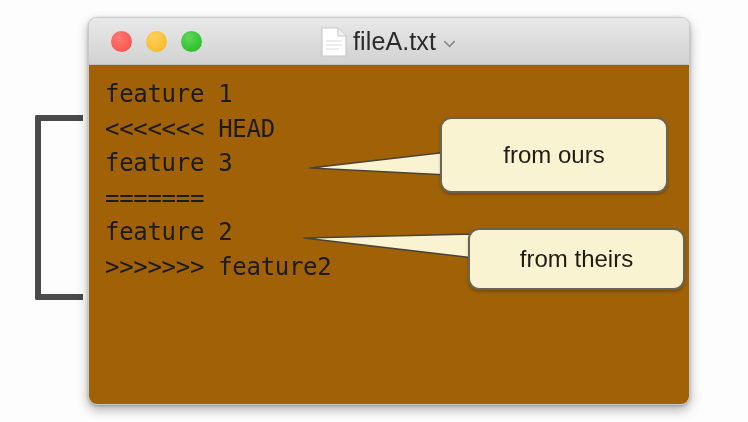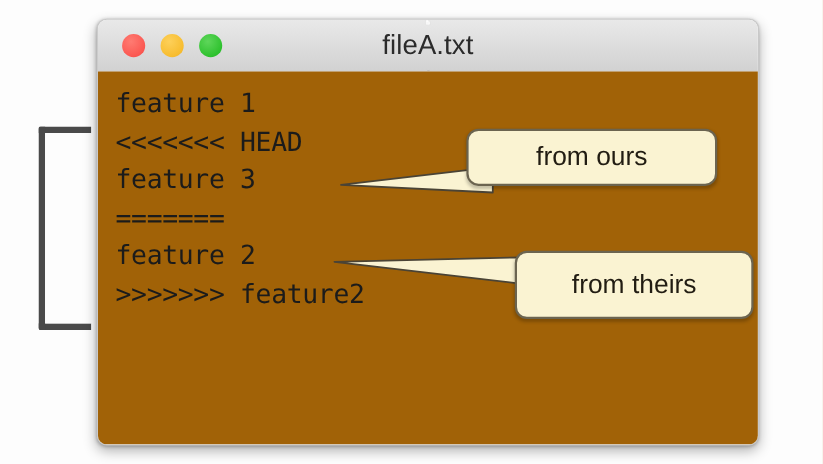"fileA.txt" .title-center { flex-direction: column -> none }
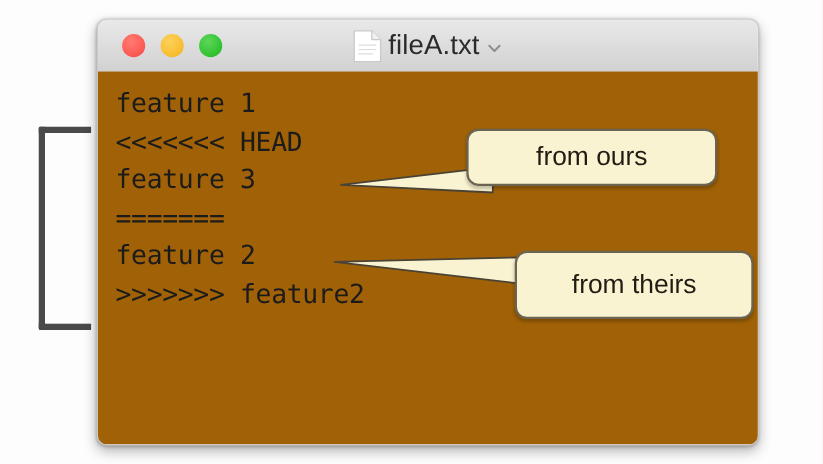"from ours" #callout-ours .bubble { height: 52px -> 76px; left: 124px -> 140px }
